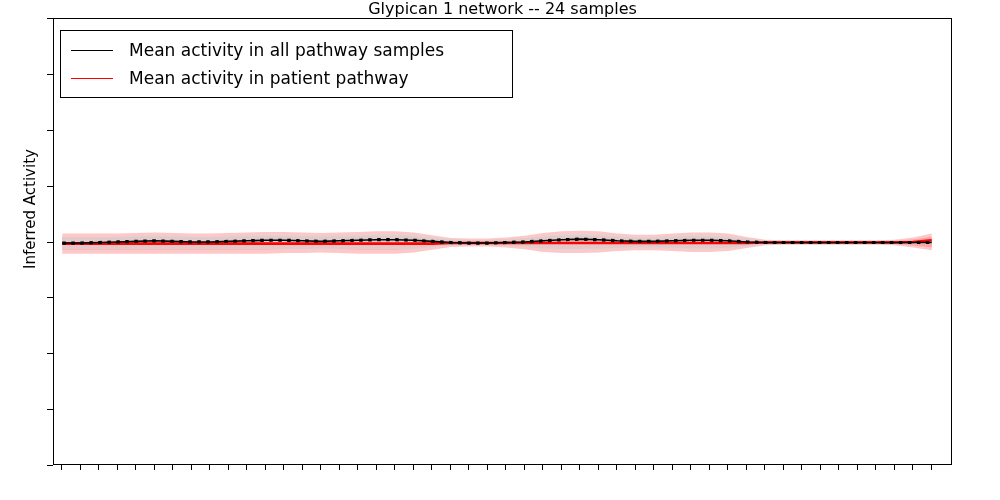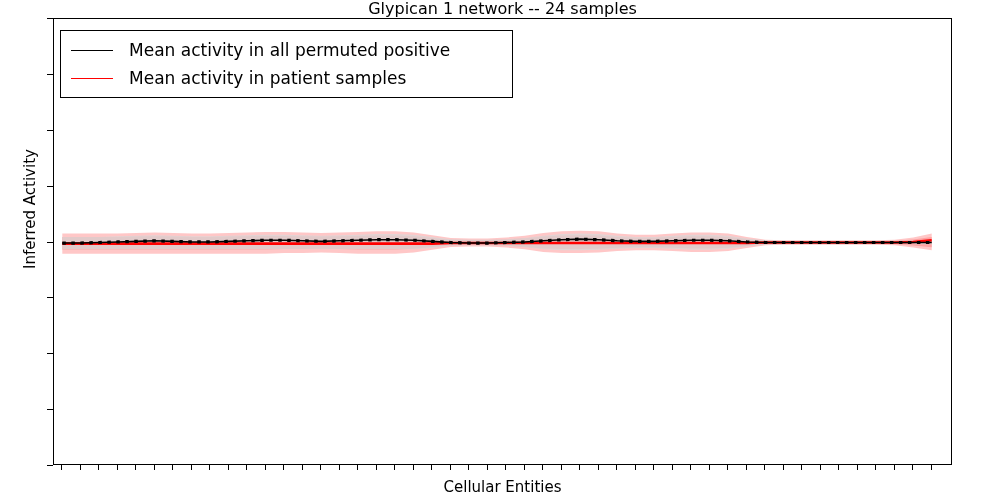"Mean activity in all permuted" span.legend-text { text: permuted positive -> pathway samples }
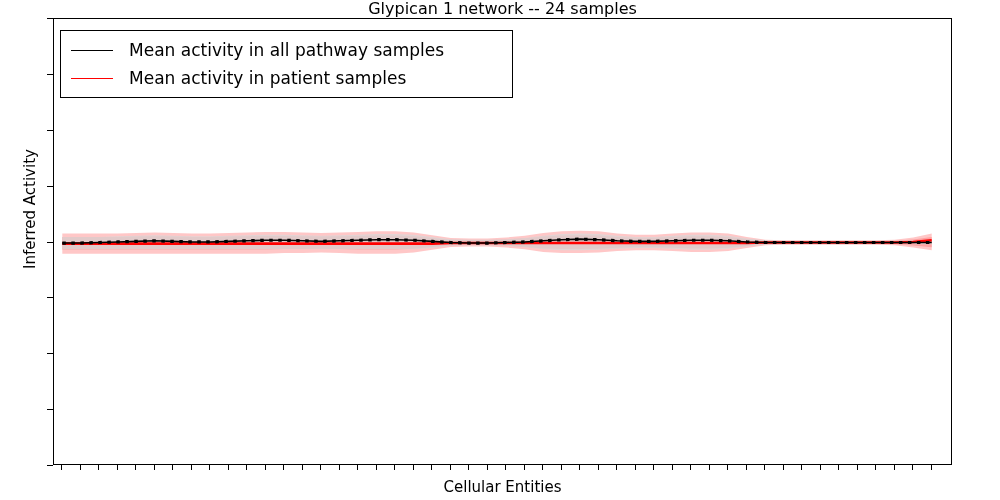"Mean activity in patient samples" span.legend-text { text: samples -> pathway }
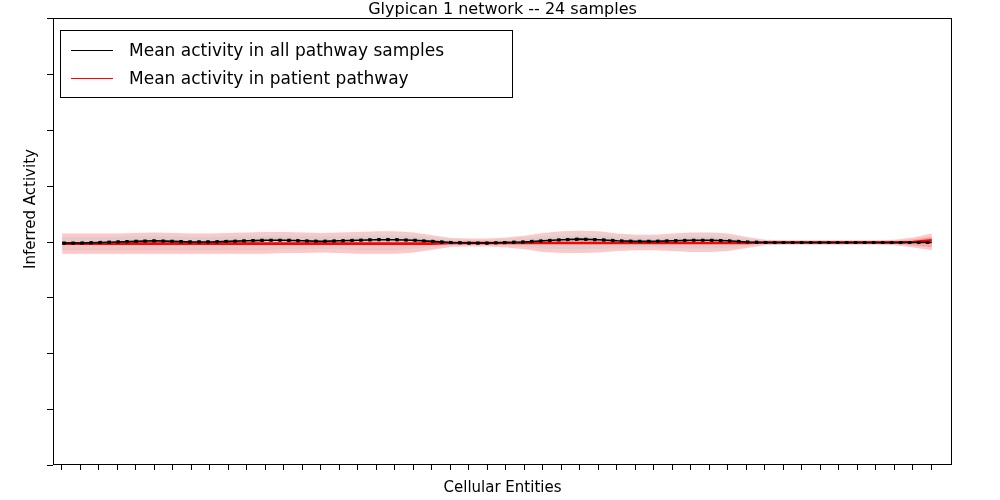"Cellular Entities" div { html: <div>Cellular Entities</div> -> none }
